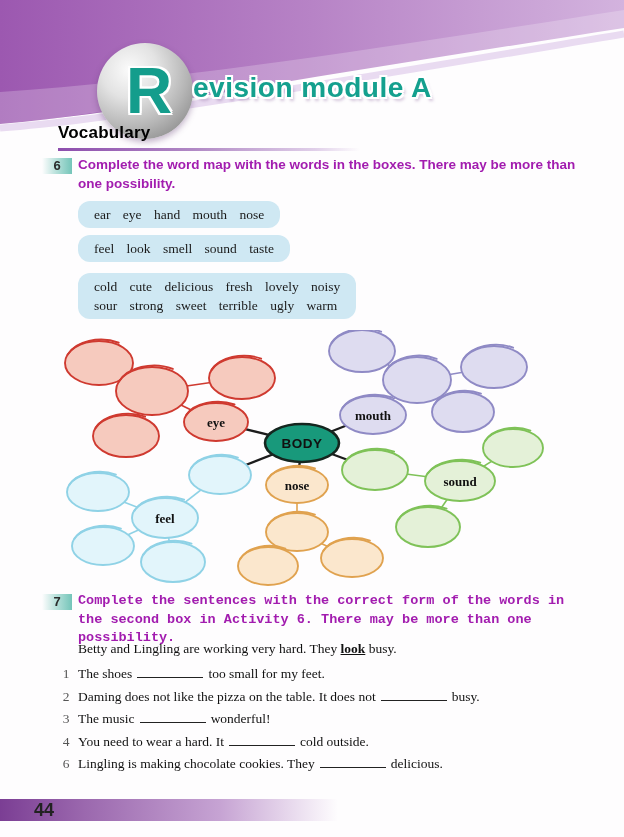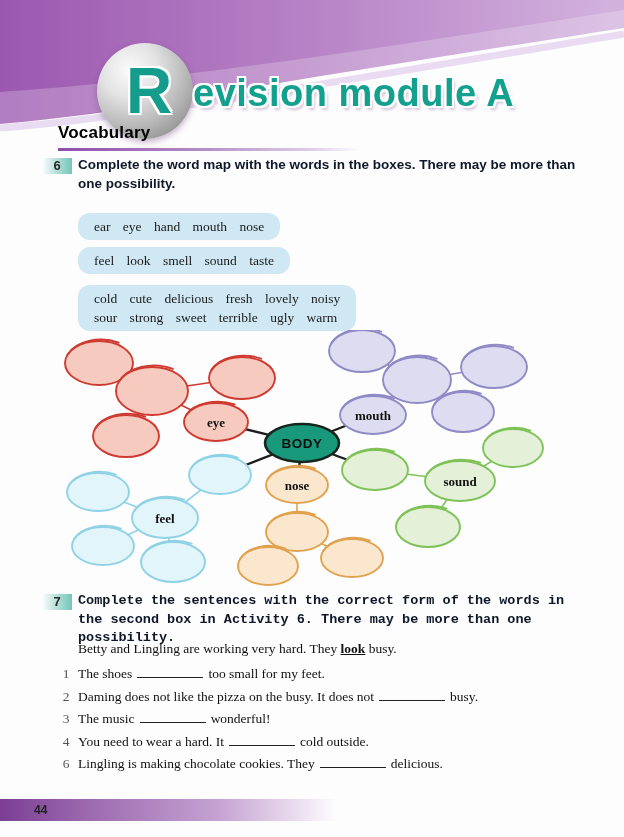"evision module A" .page-title { font-size: 38px -> 28px }
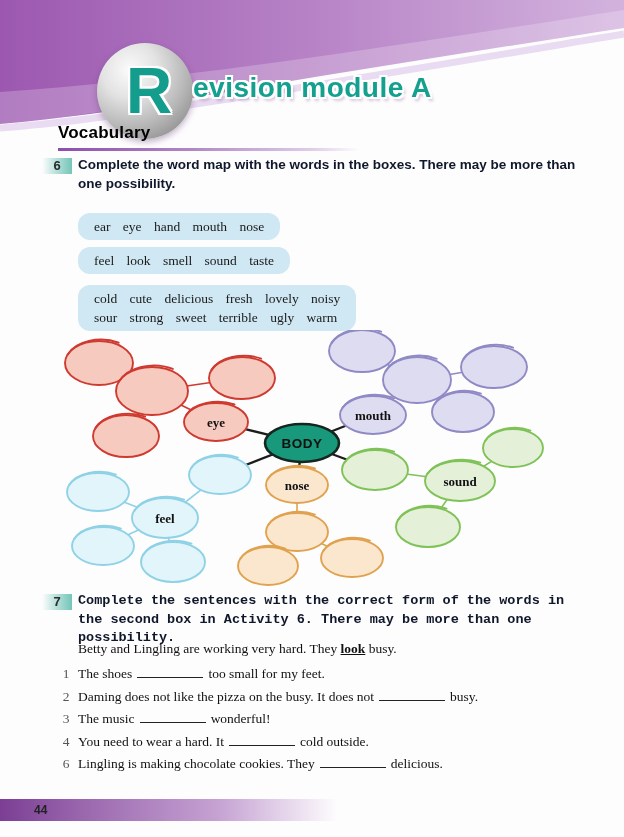"Complete the word map with" .ex-instruction { color: #0f172a -> #a21caf }
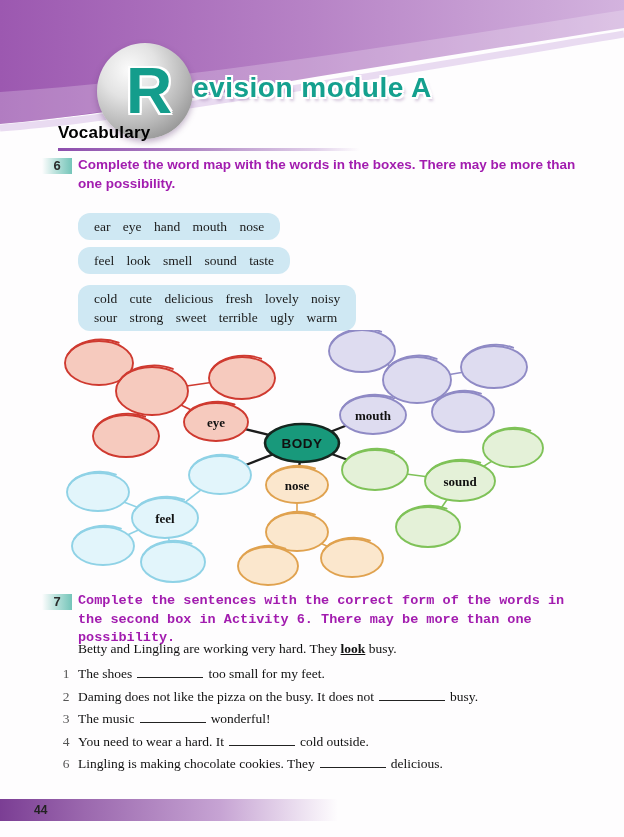"ear eye hand mouth nose" .word-box { margin-top: 12px -> none }
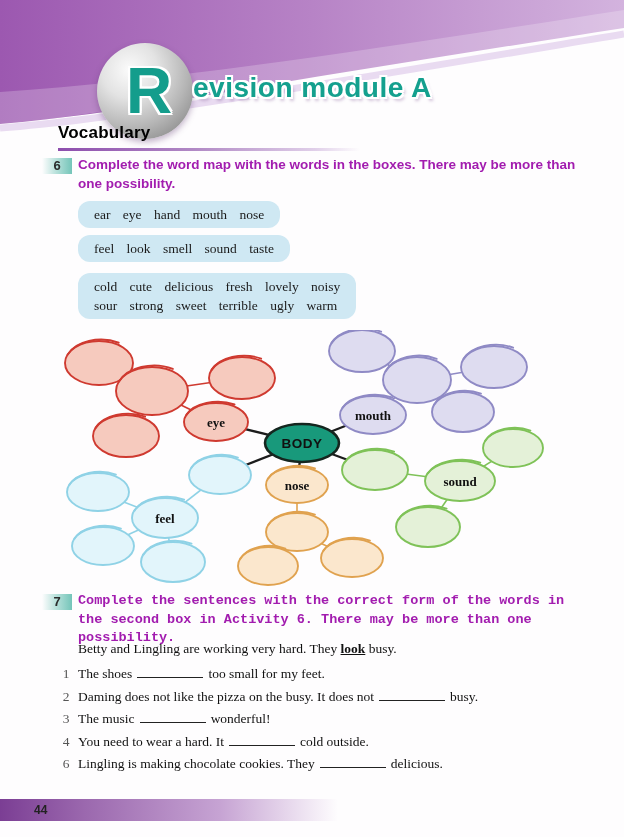"Daming does not like the" span { text: busy -> table }
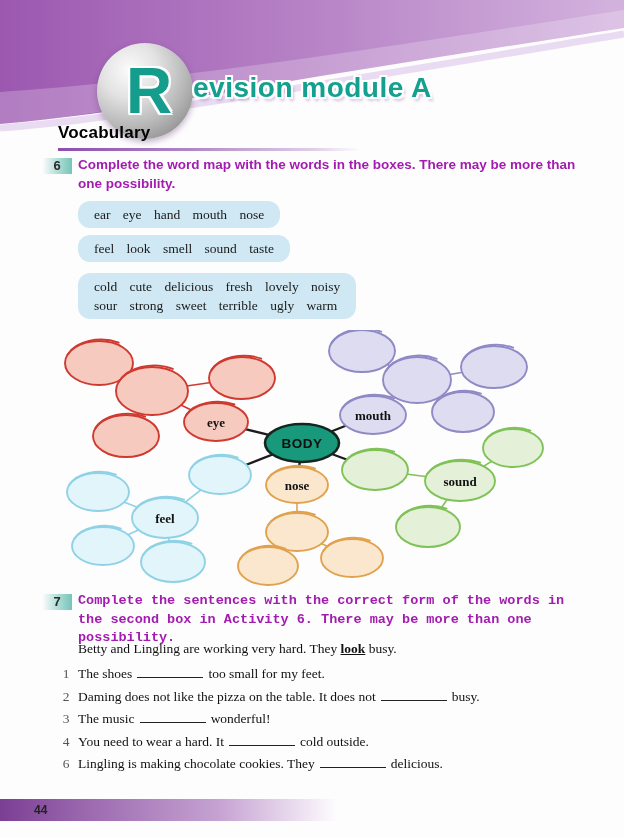"44" .footer-num { font-size: 12px -> 18px }
